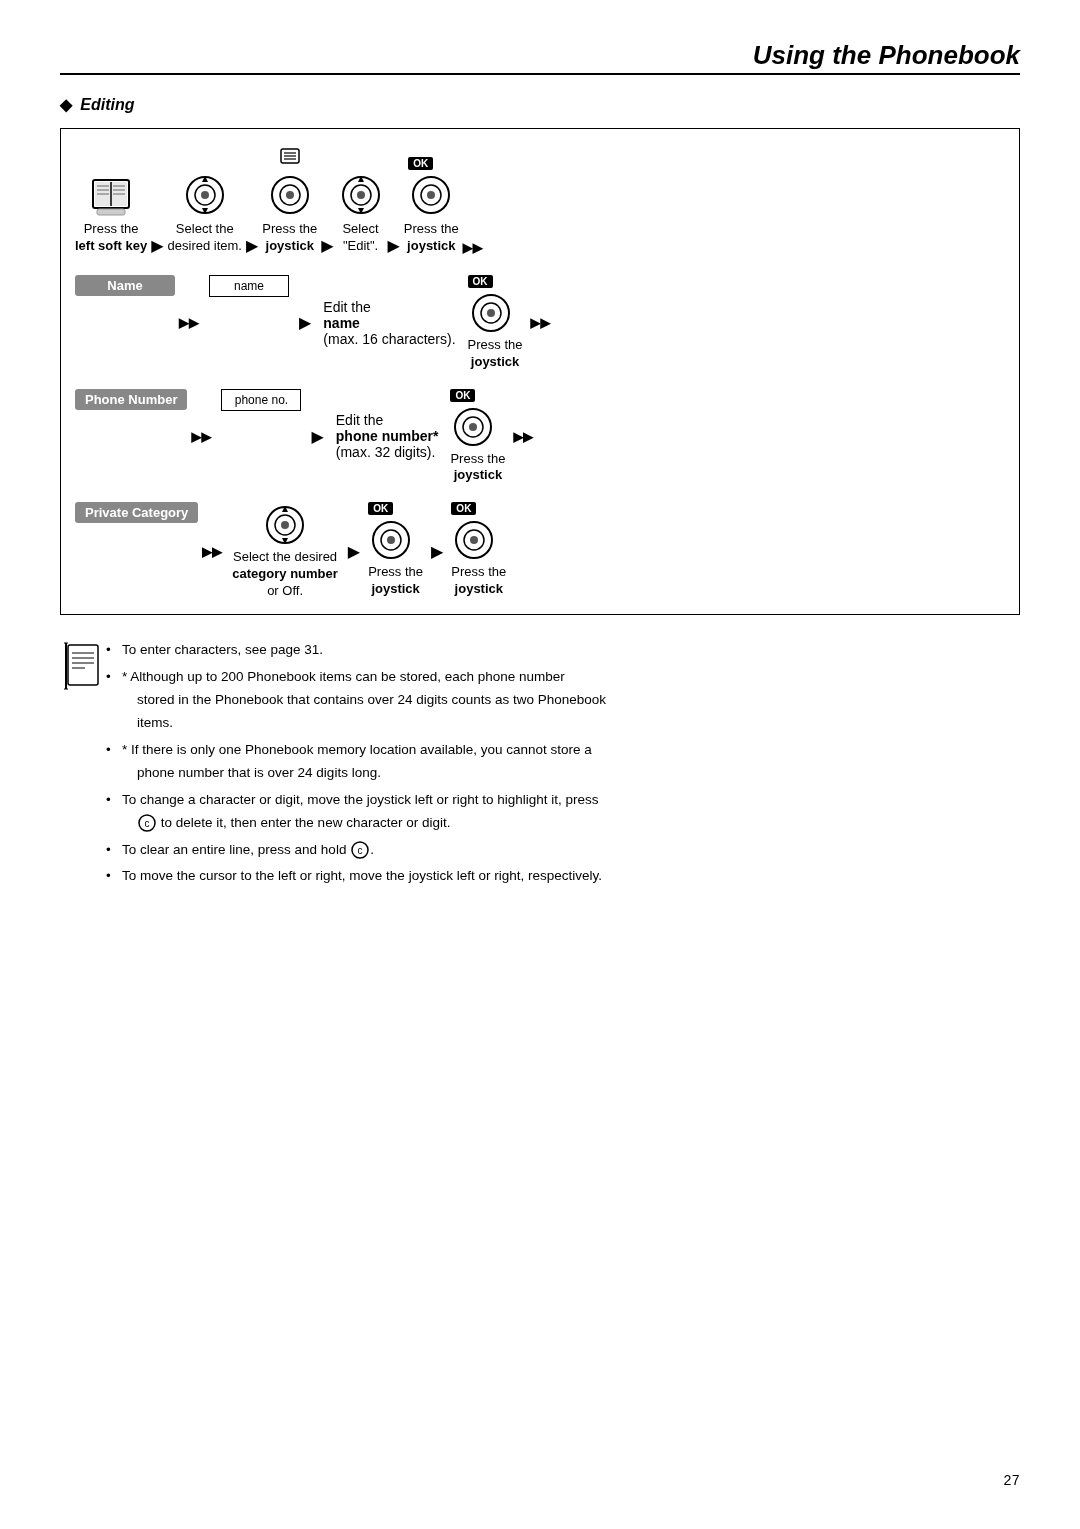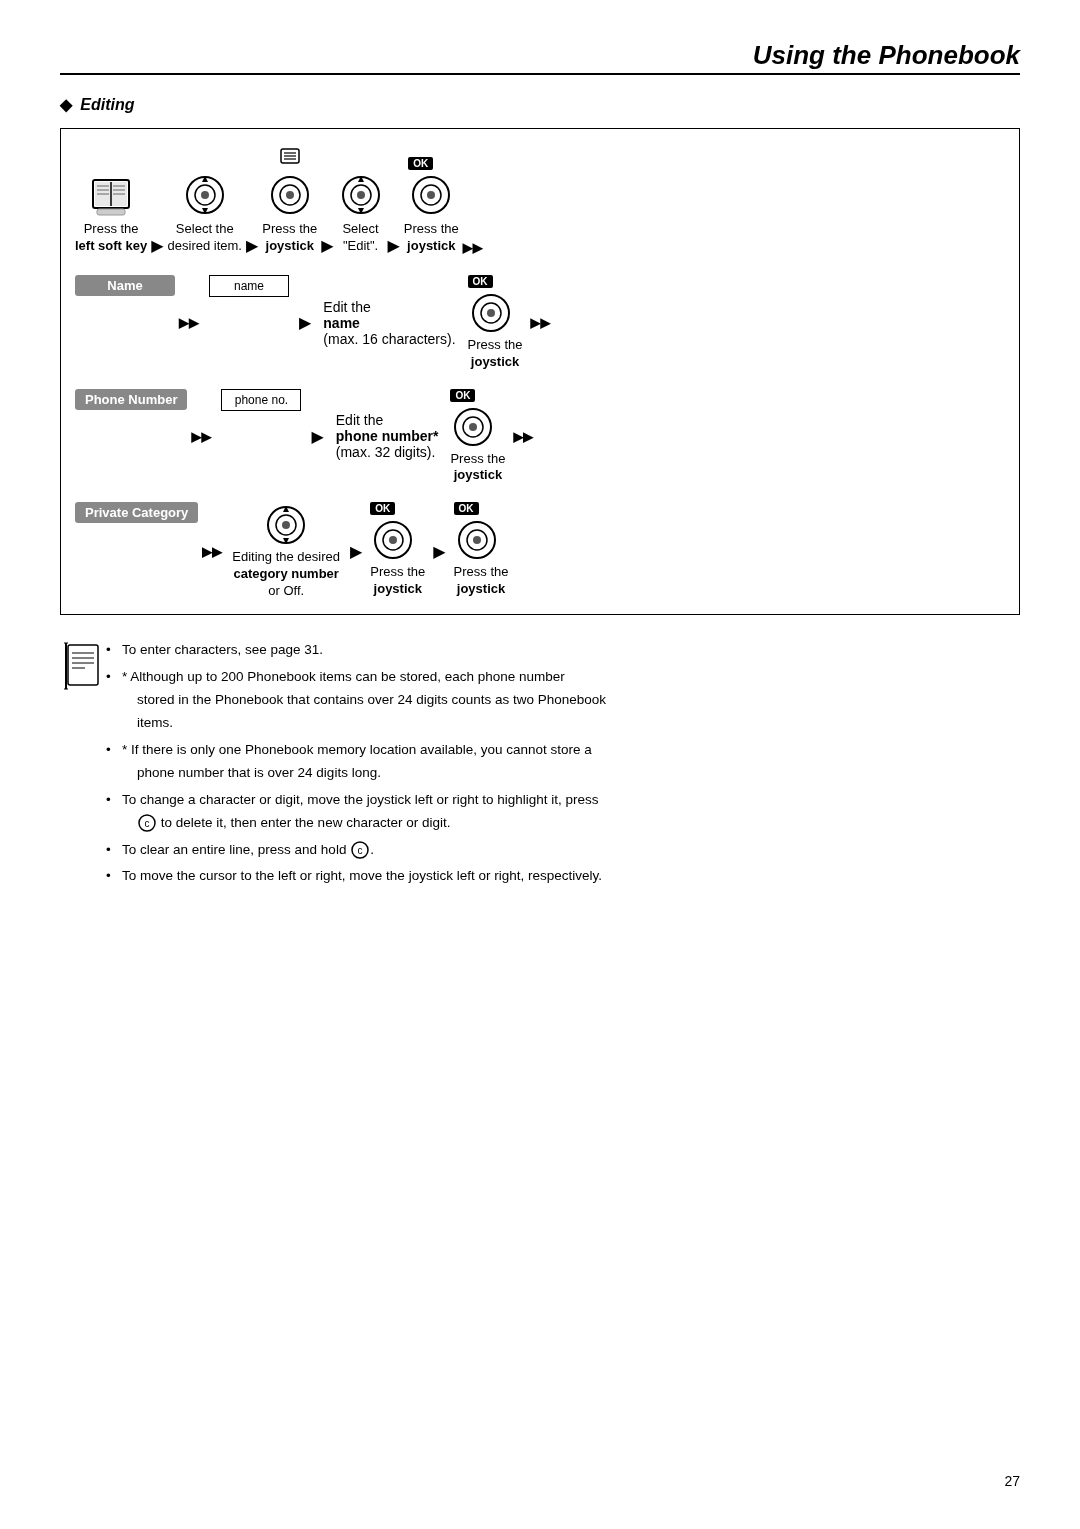"Editing the desired" span { text: Editing -> Select }
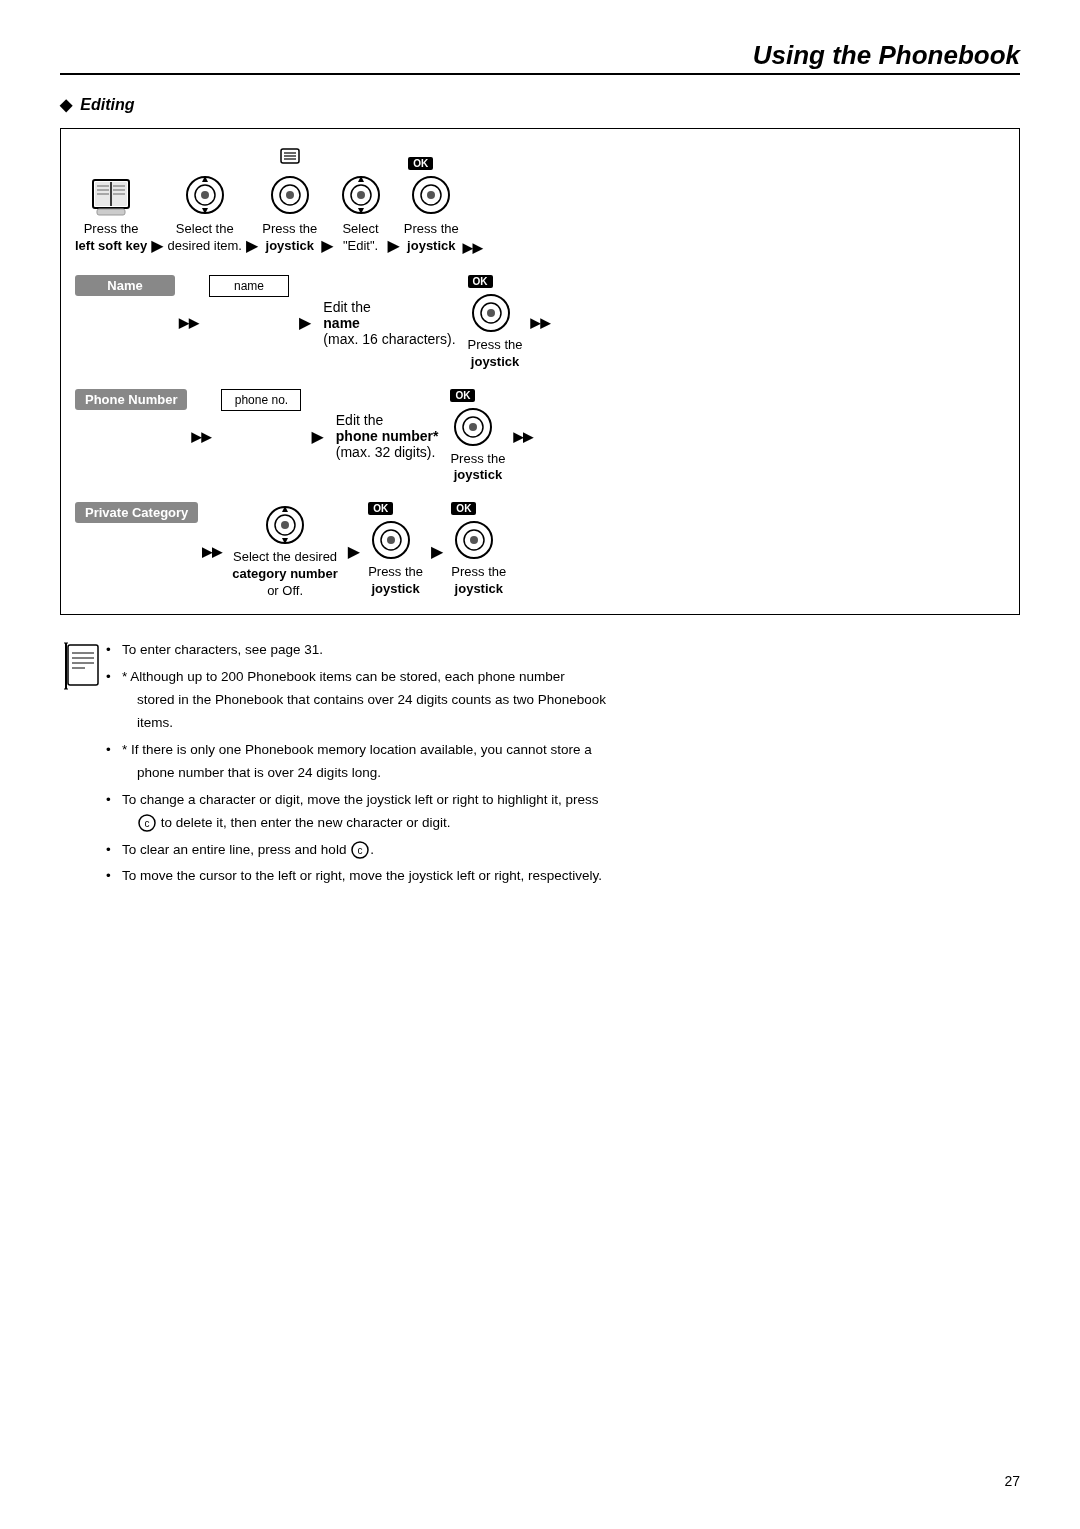"27" .page-number { font-family: none -> Liberation Mono, monospace }
